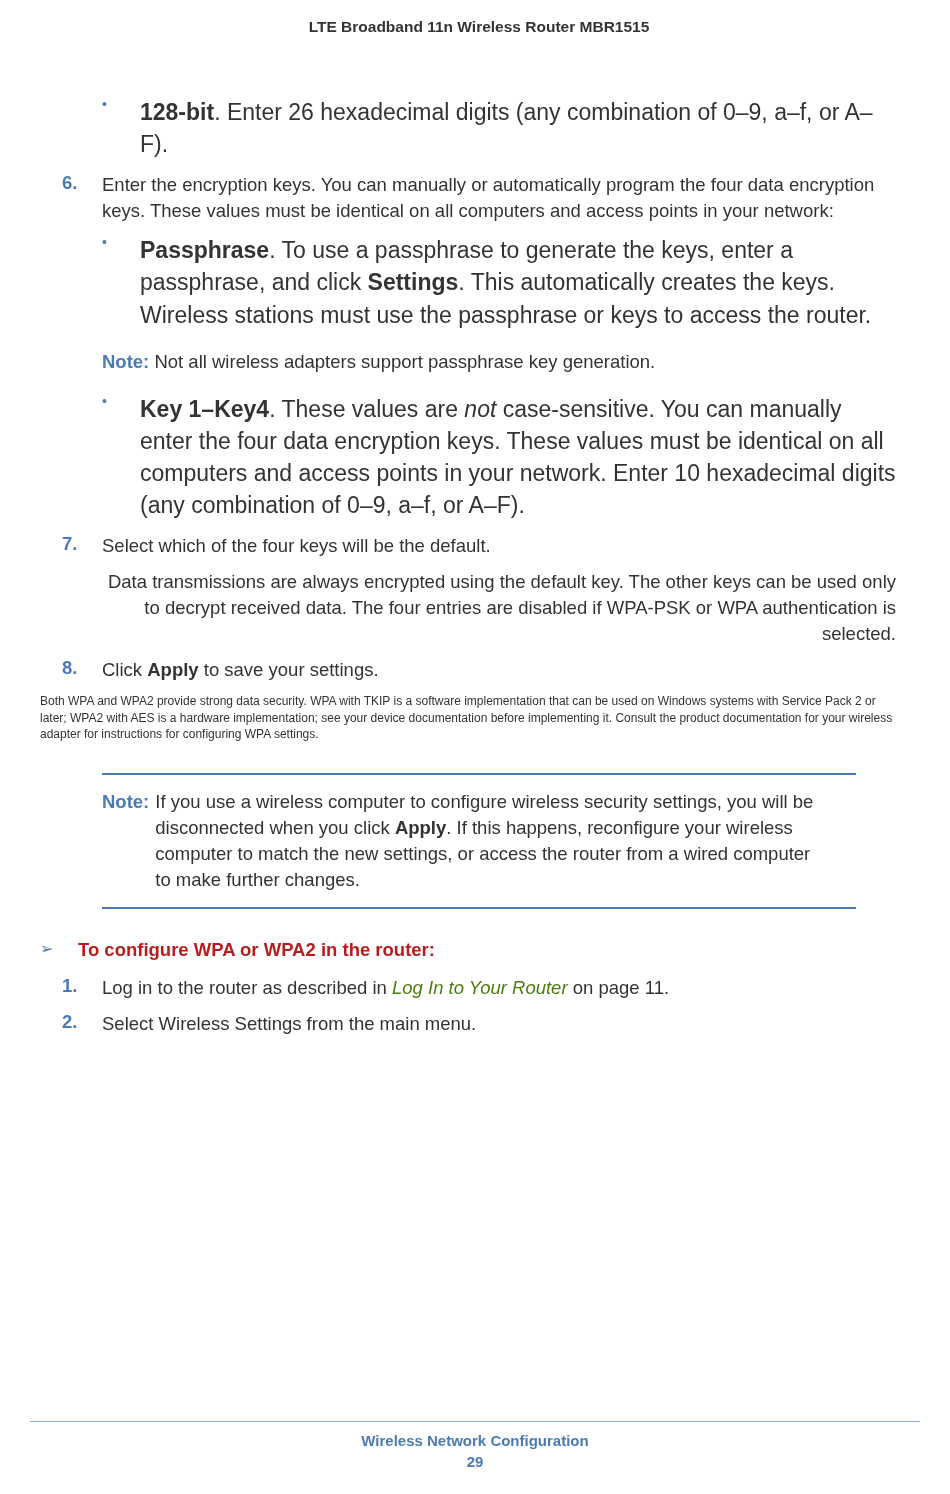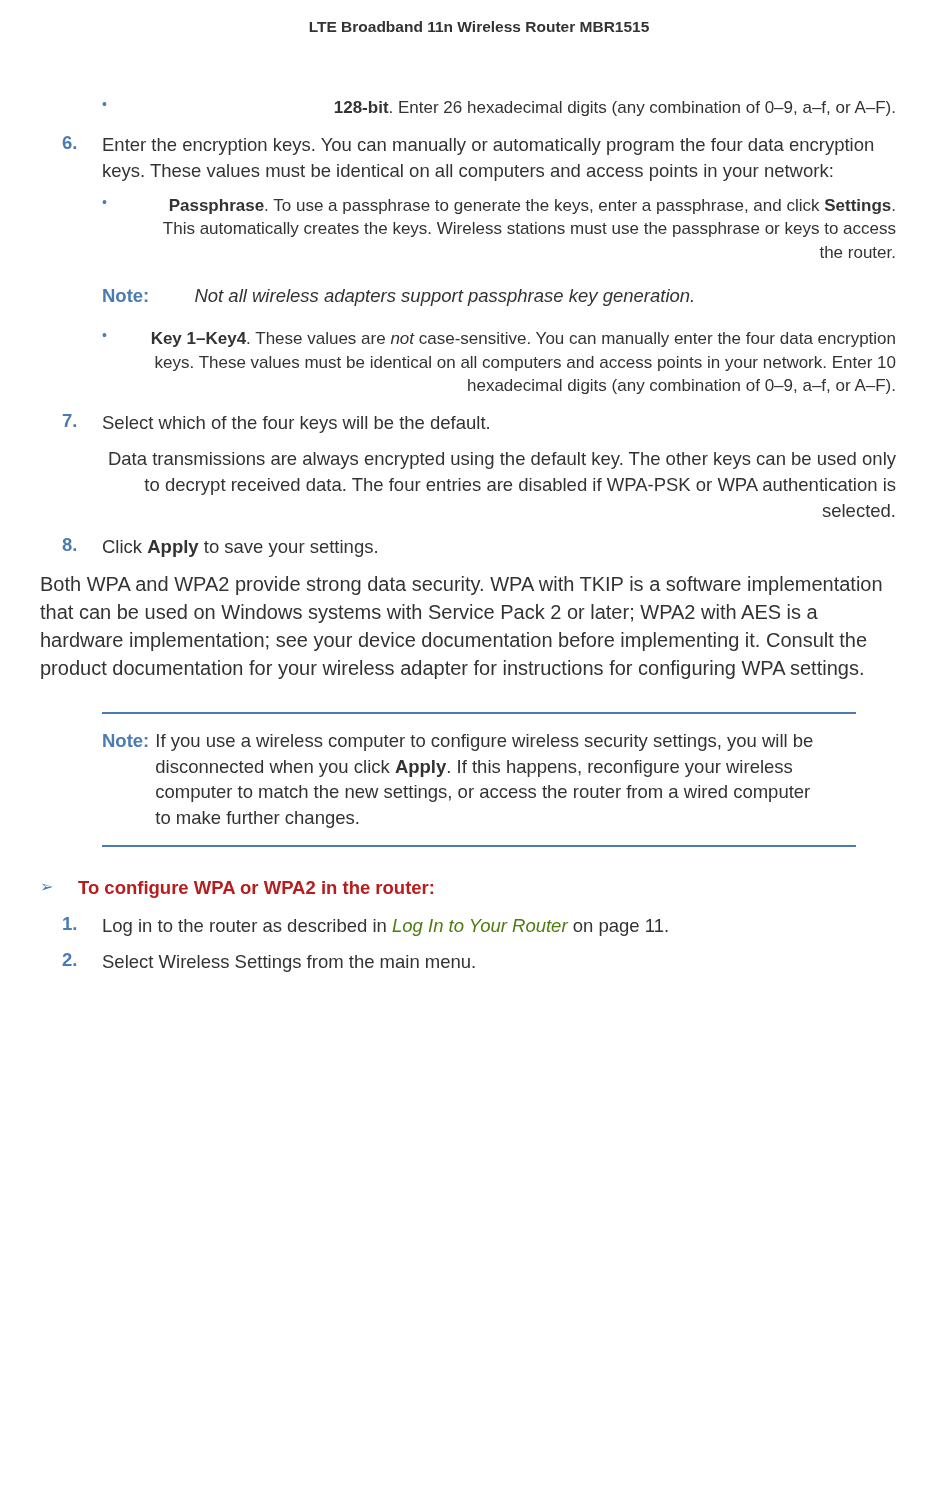"128-bit. Enter 26 hexadecimal digits" .sub-bullet-text { font-size: 17px -> 23px; text-align: right -> none }
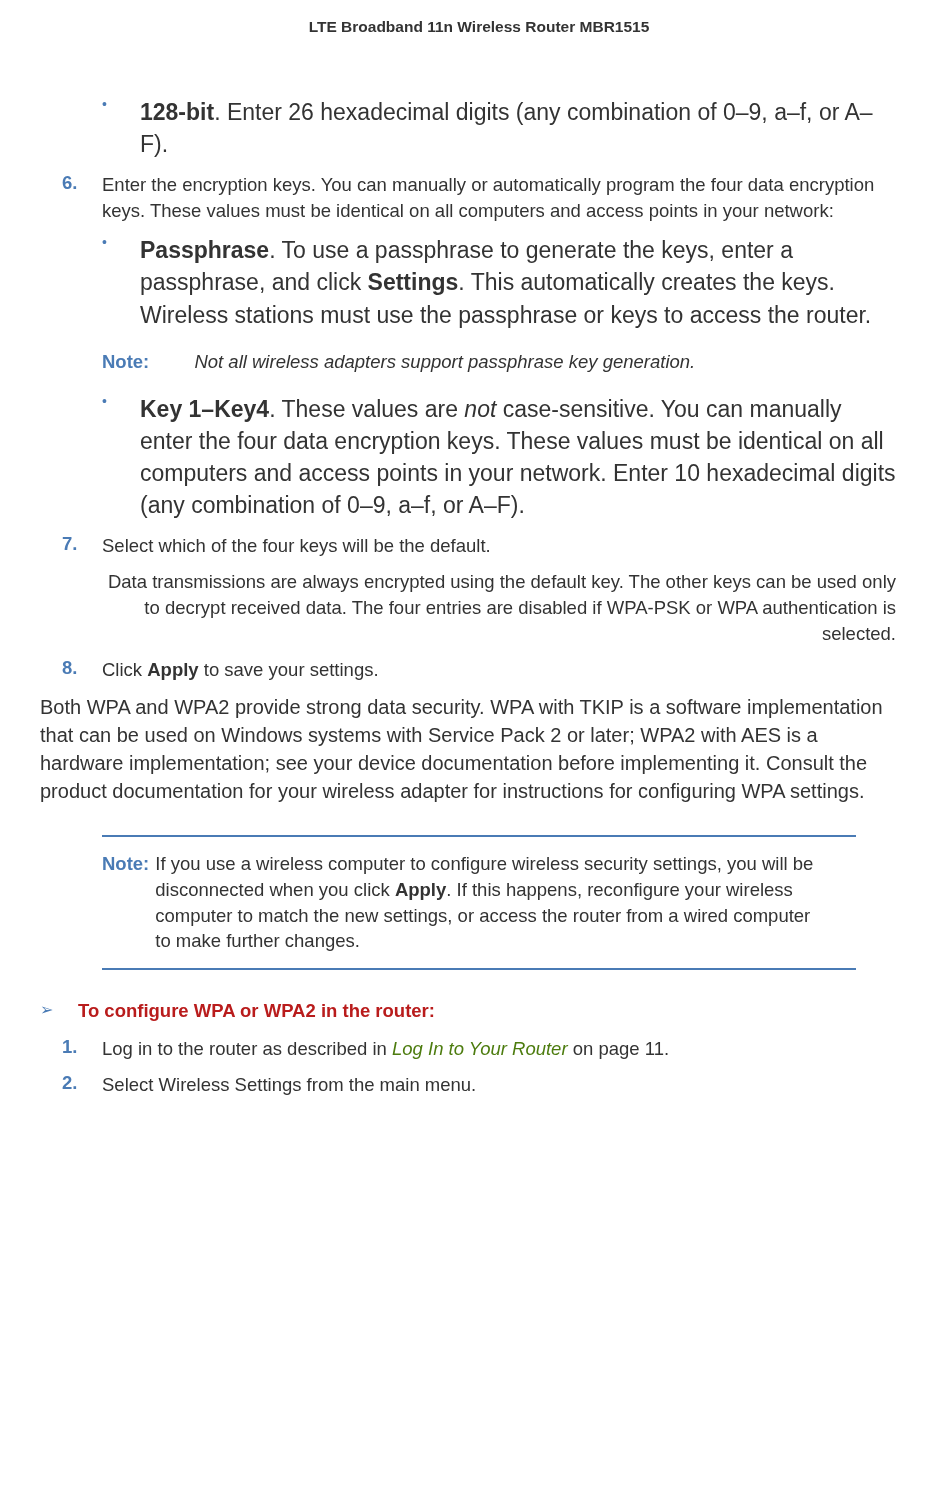"Not all wireless adapters support" .inline-note .note-body { font-style: italic -> none; margin-left: 40px -> none }
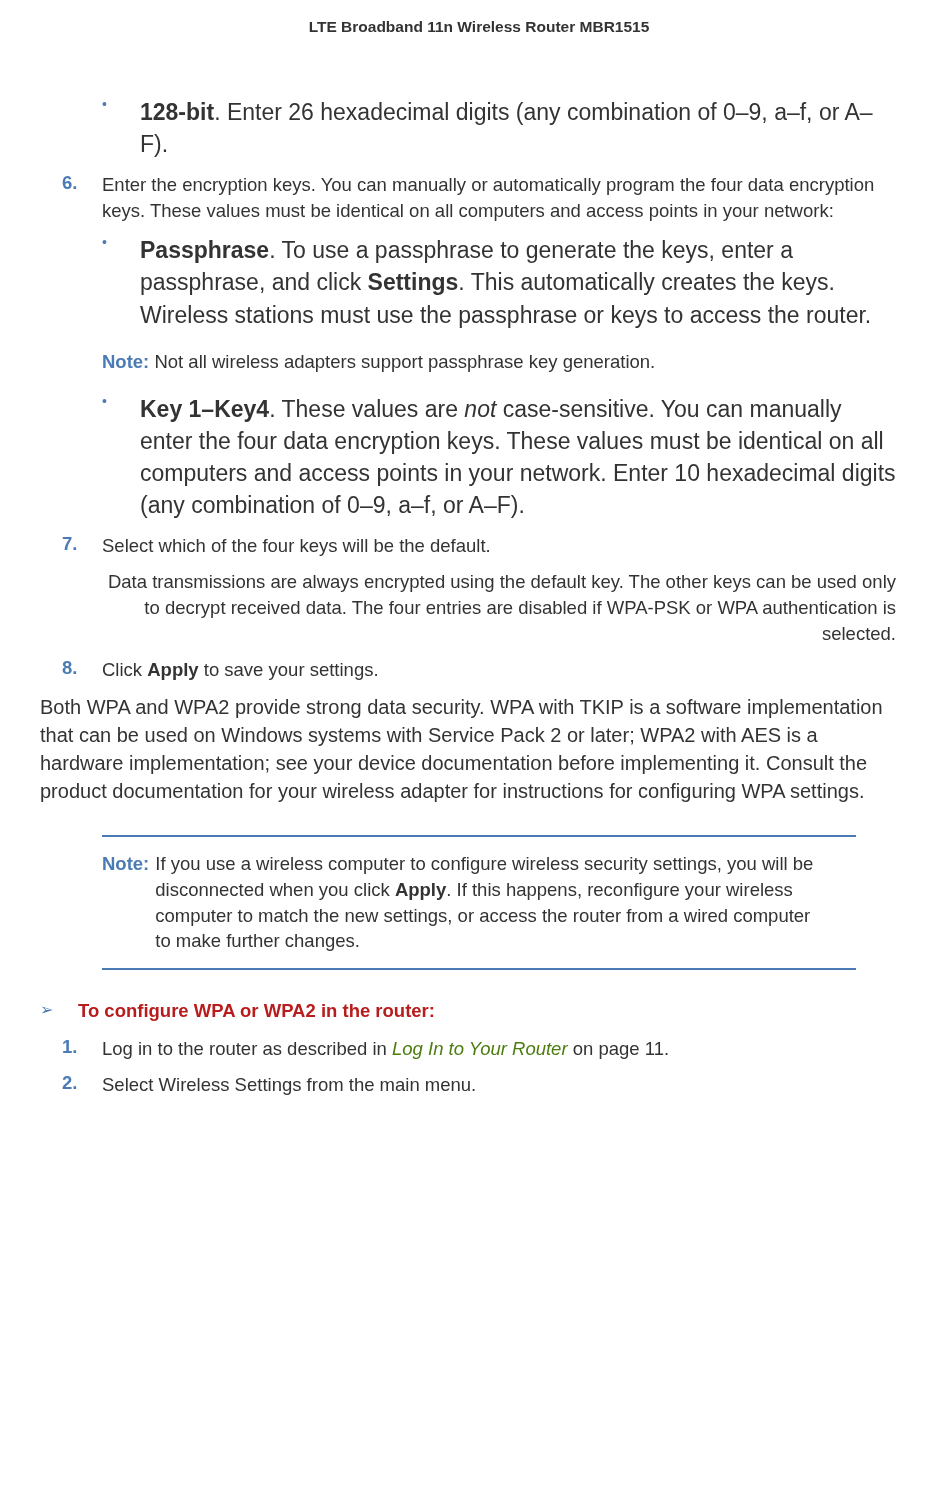"Both WPA and WPA2 provide" .body-para { font-size: 20px -> 12px }
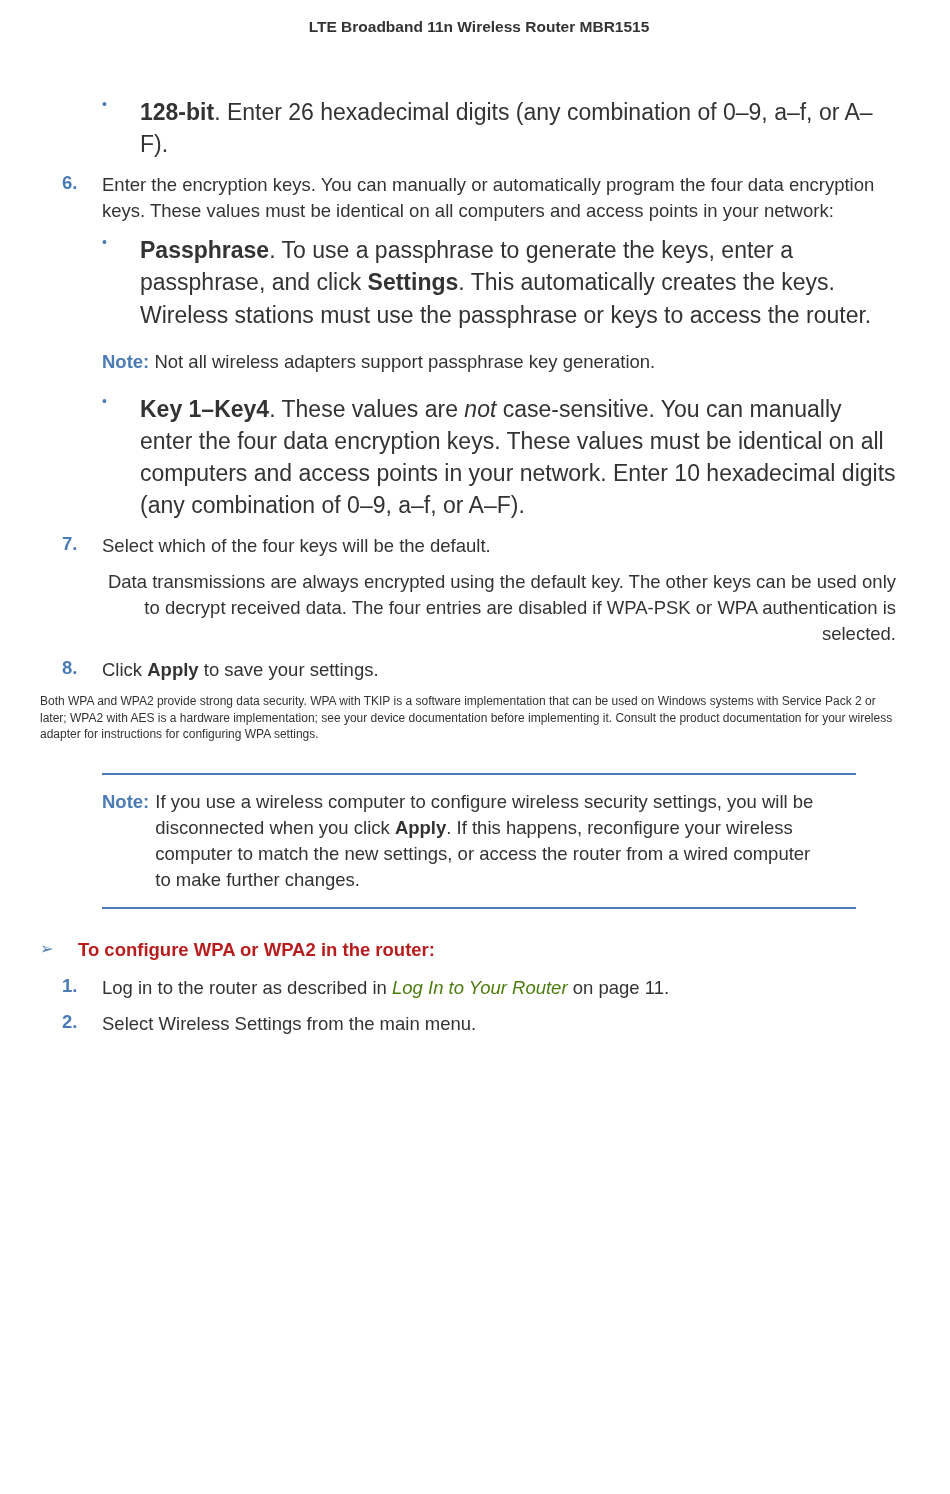"Wireless Network Configuration" div.footer { html: none -> <div> <div></div> <div>Wireless Network Configuration</div> <div>29</div> </div> }
